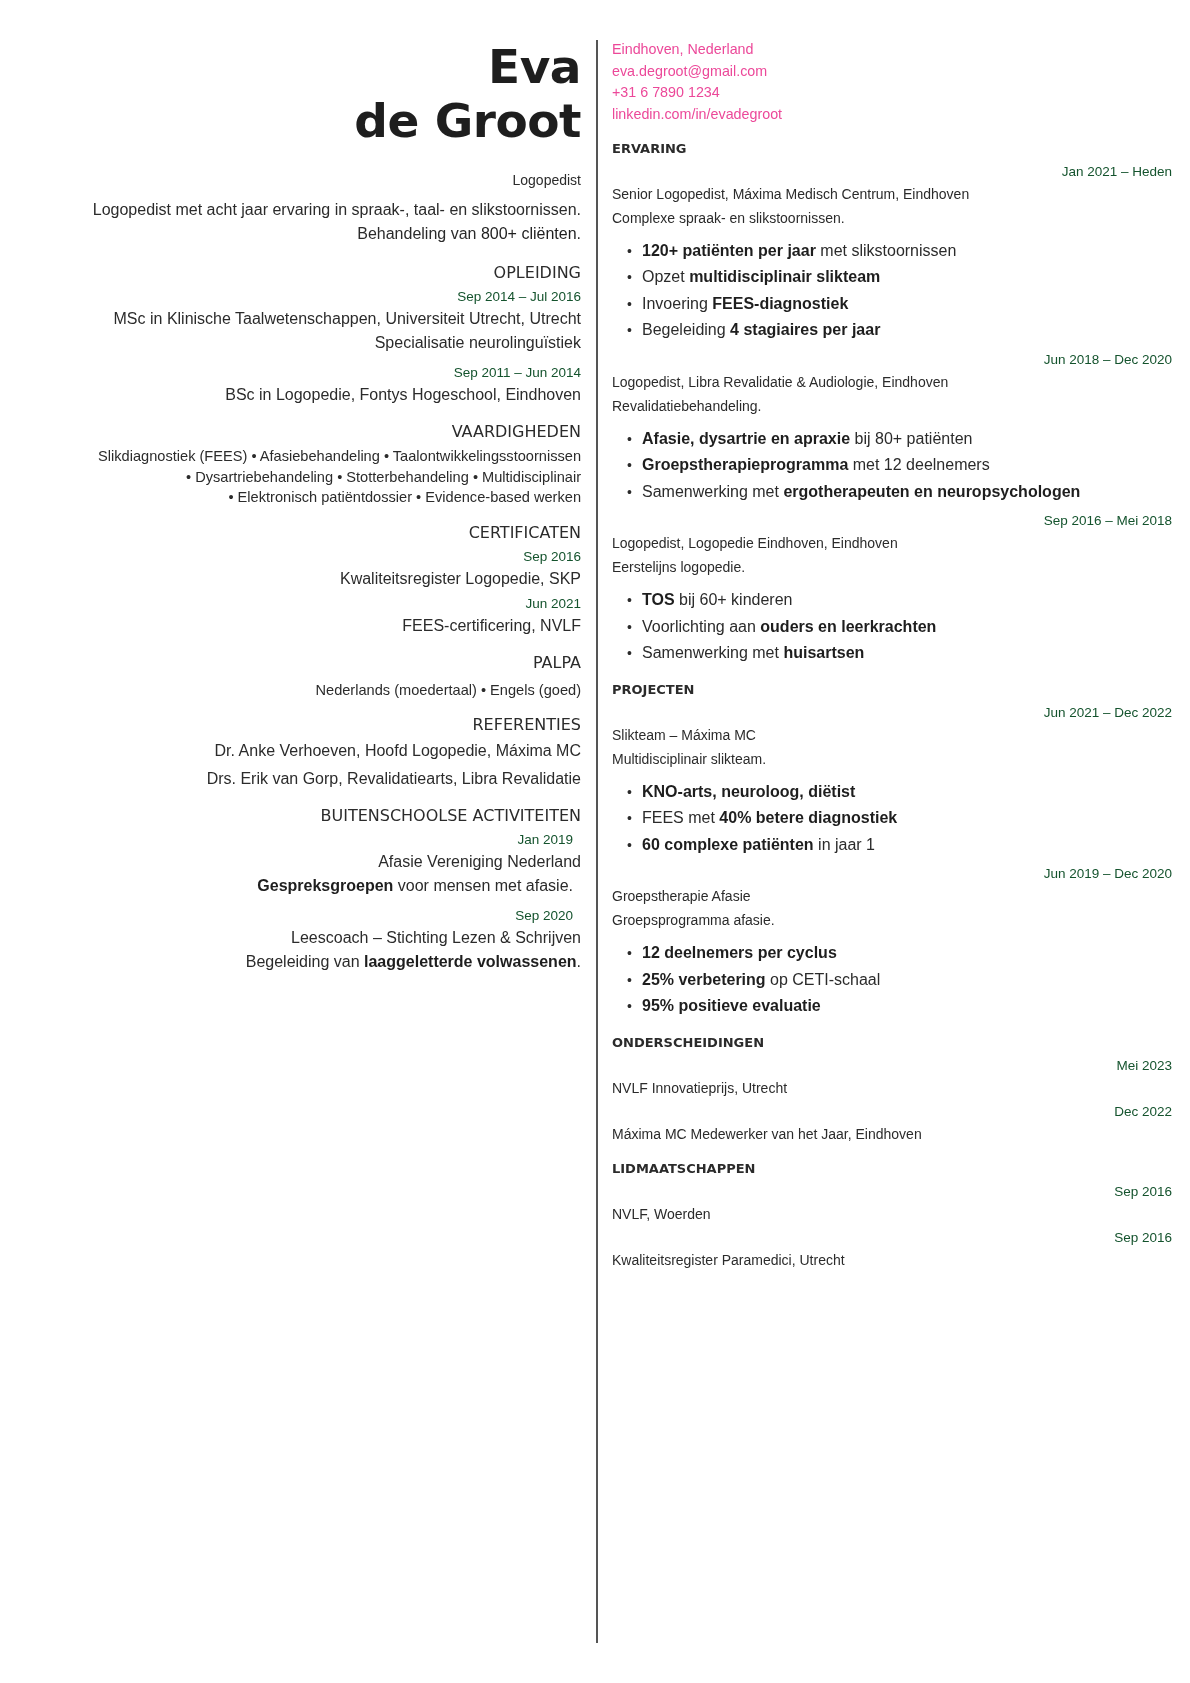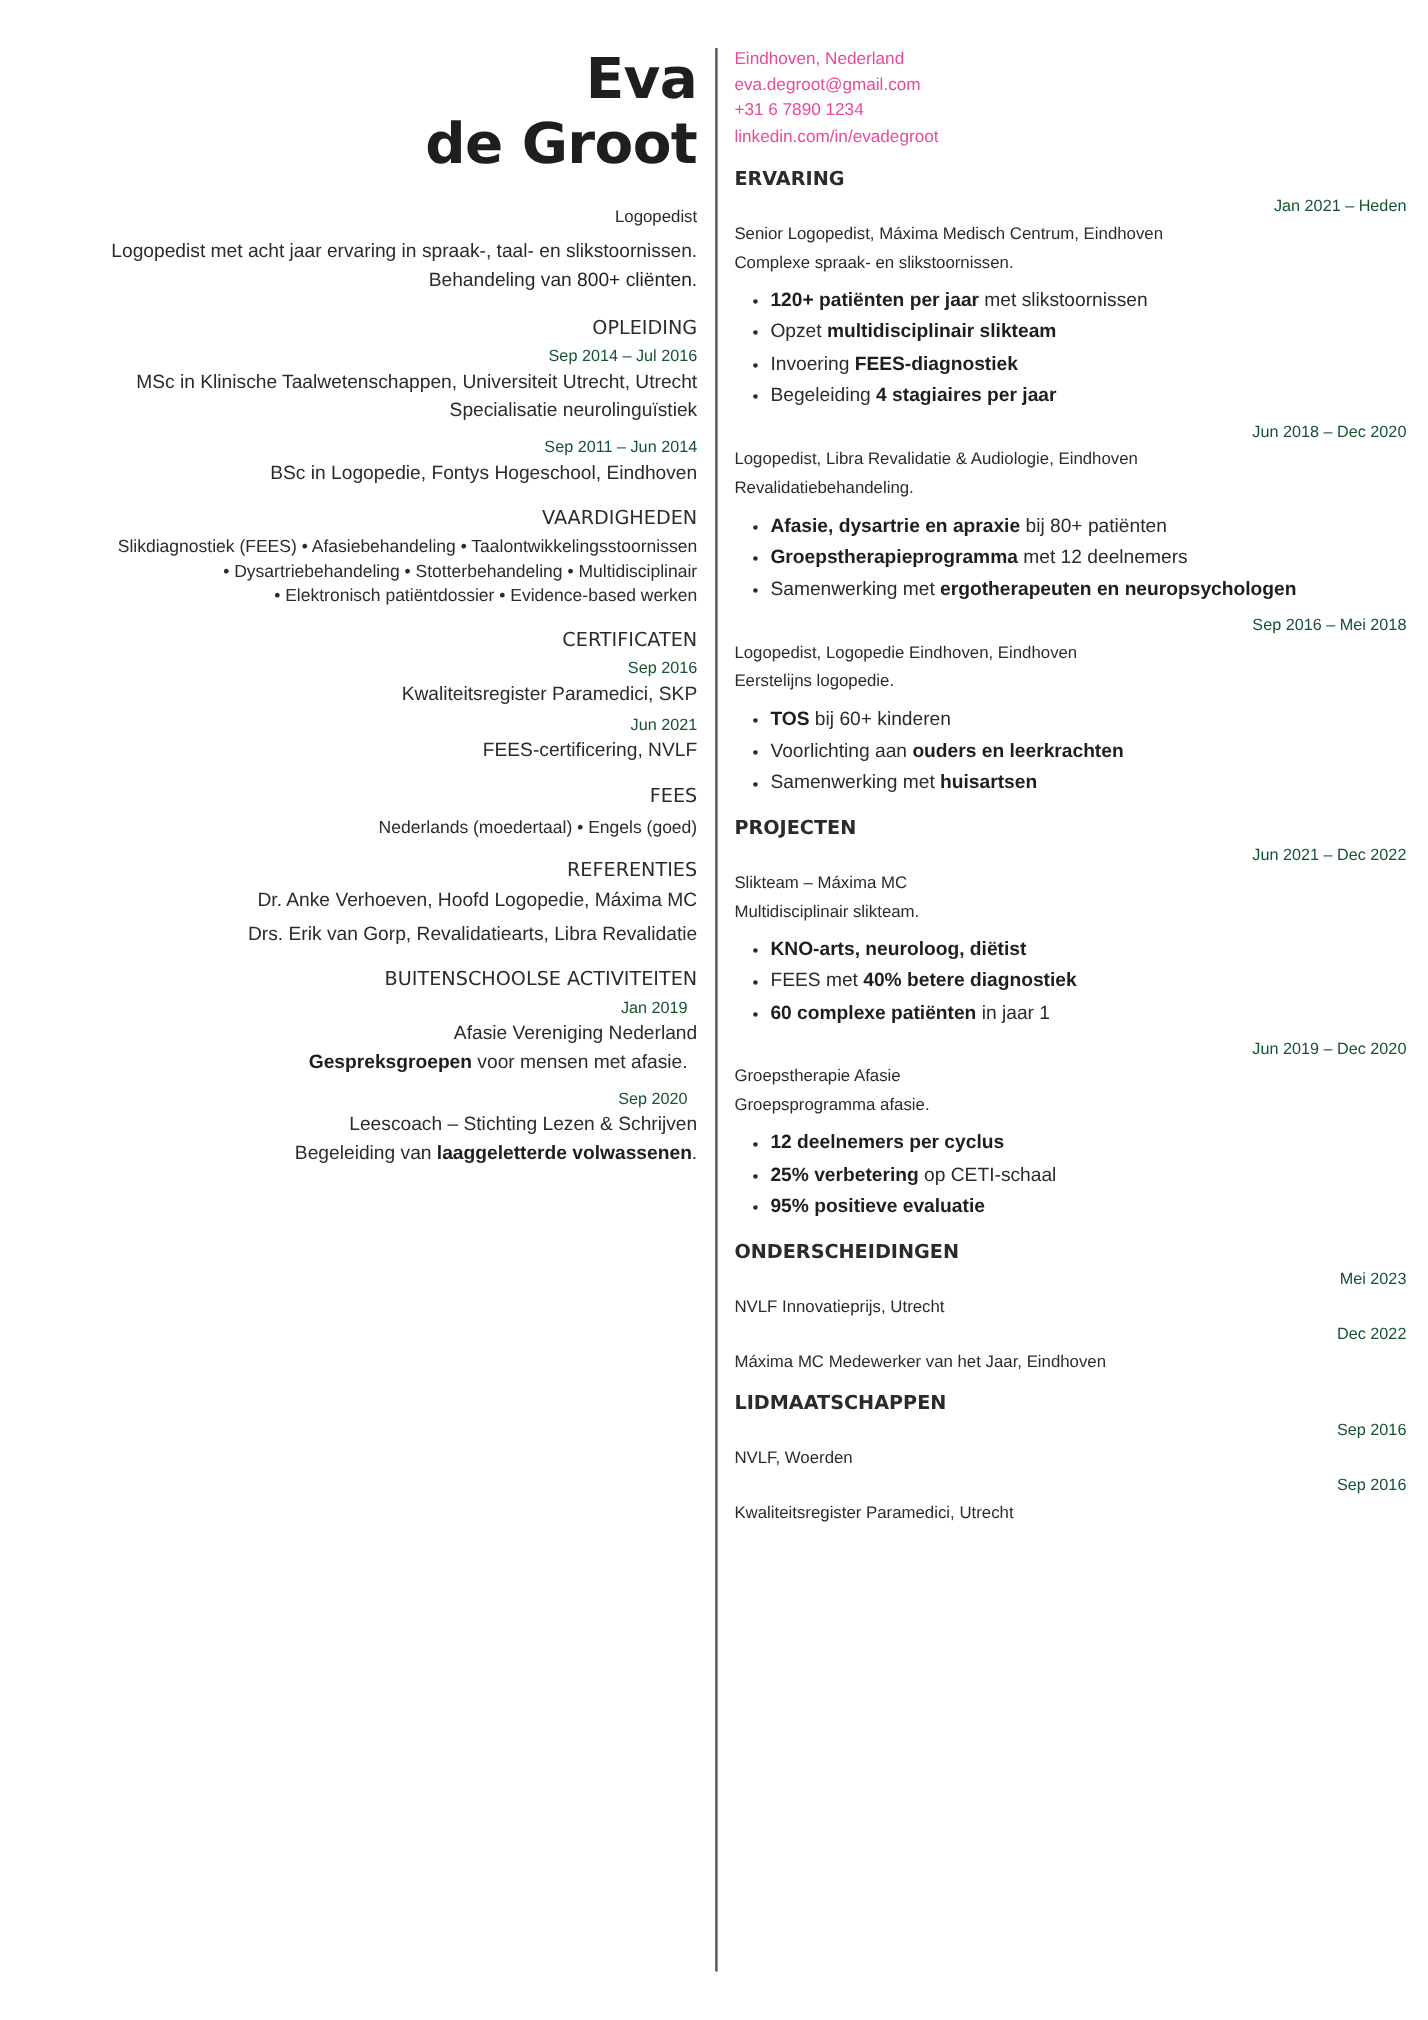"ERVARING" .r-heading { font-size: 16px -> 13px }
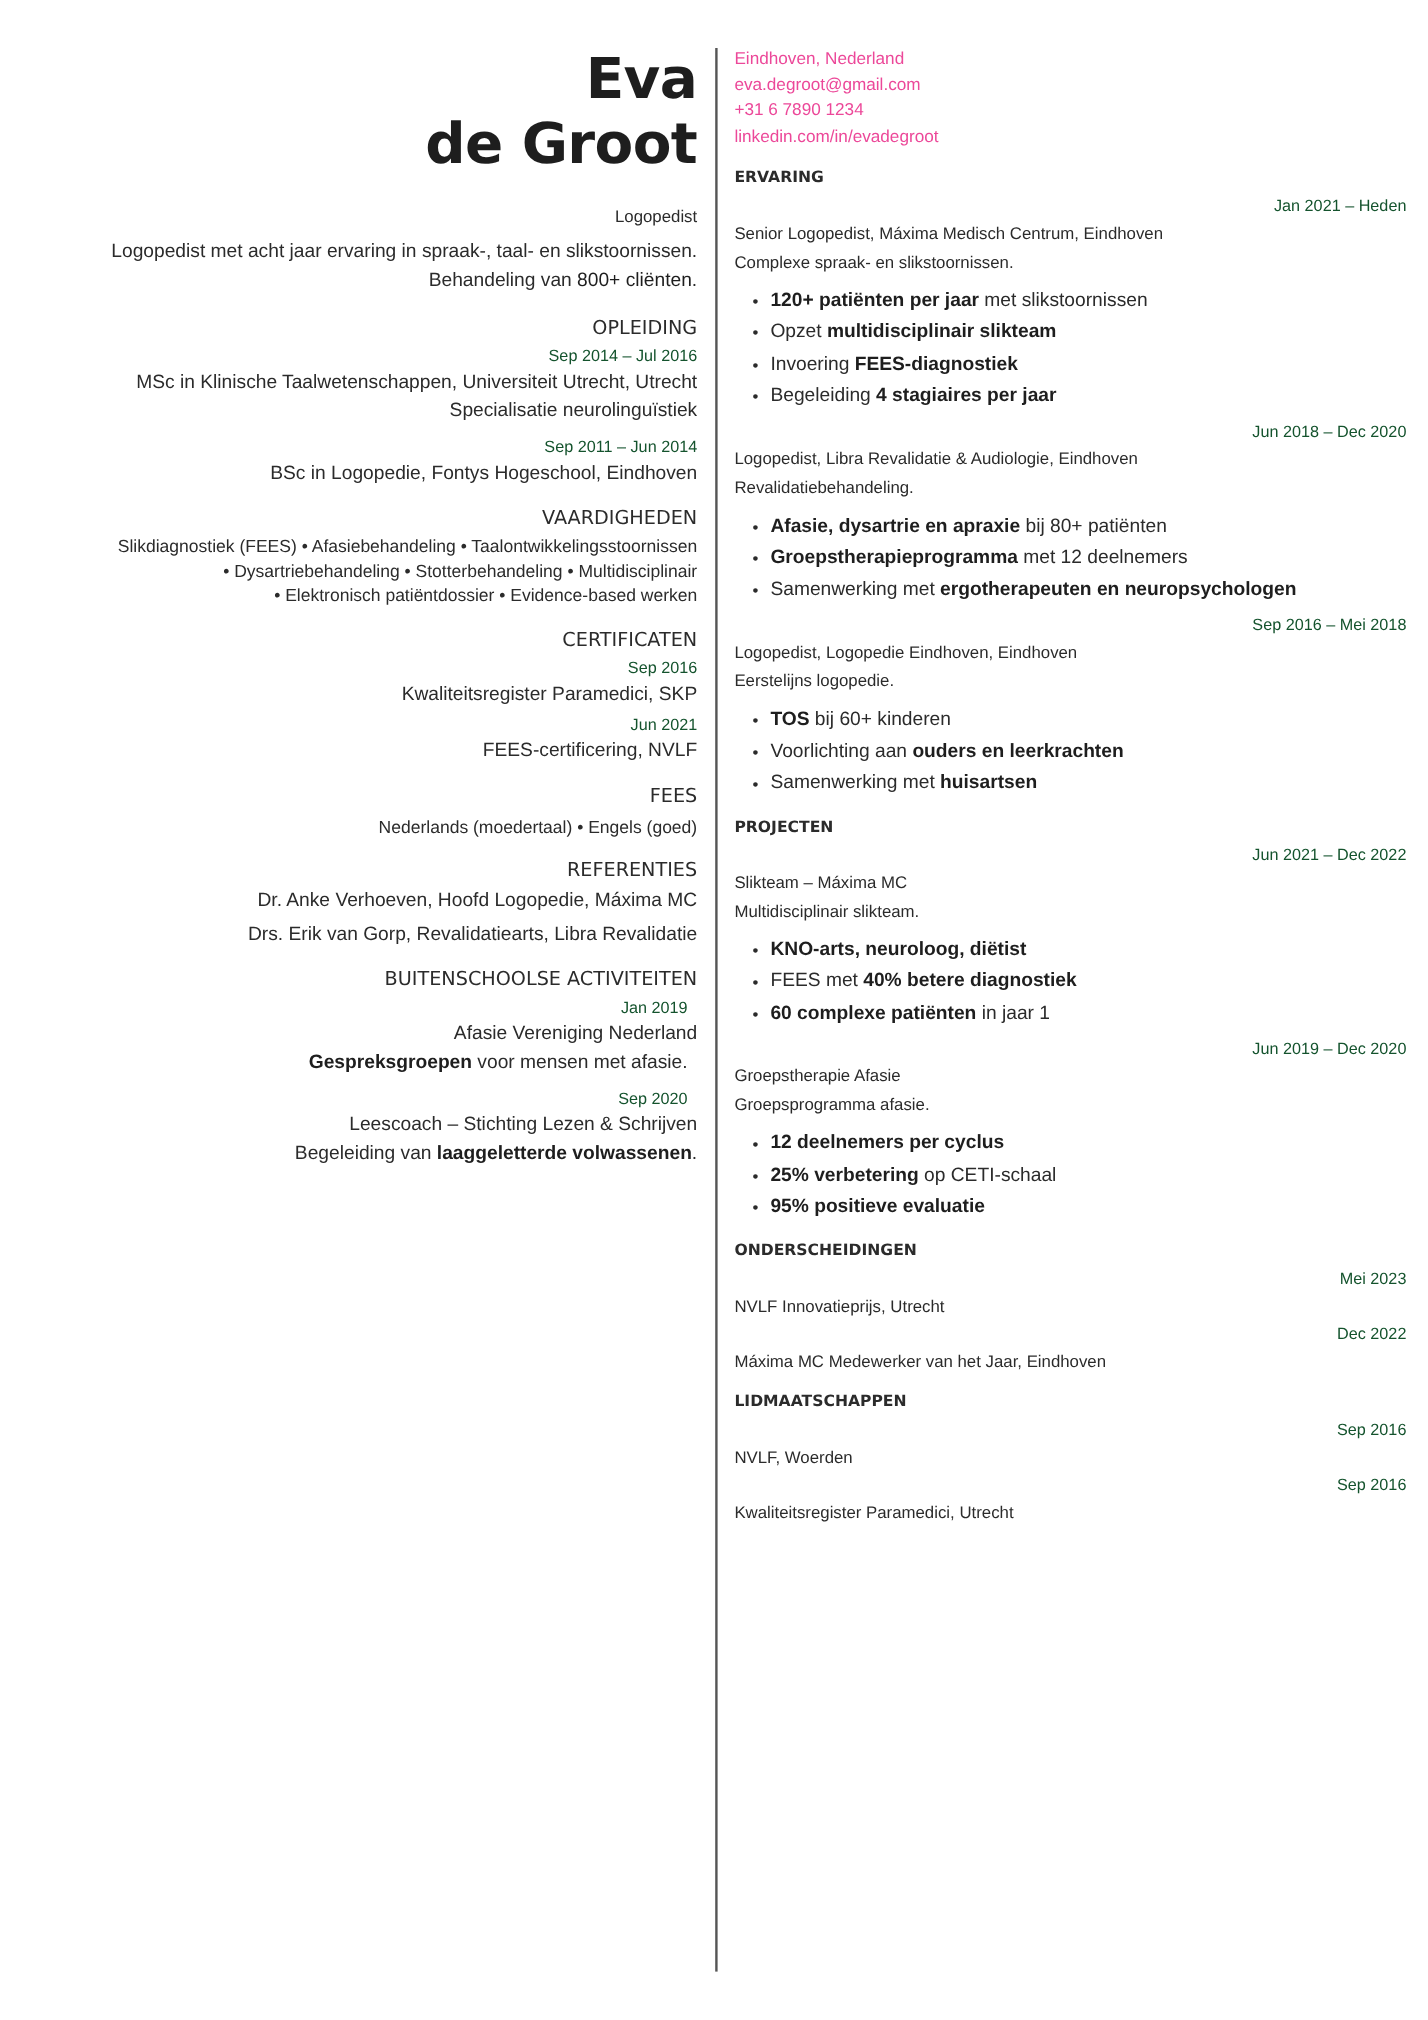"Kwaliteitsregister Paramedici, SKP" div.l-line { text: Paramedici -> Logopedie }
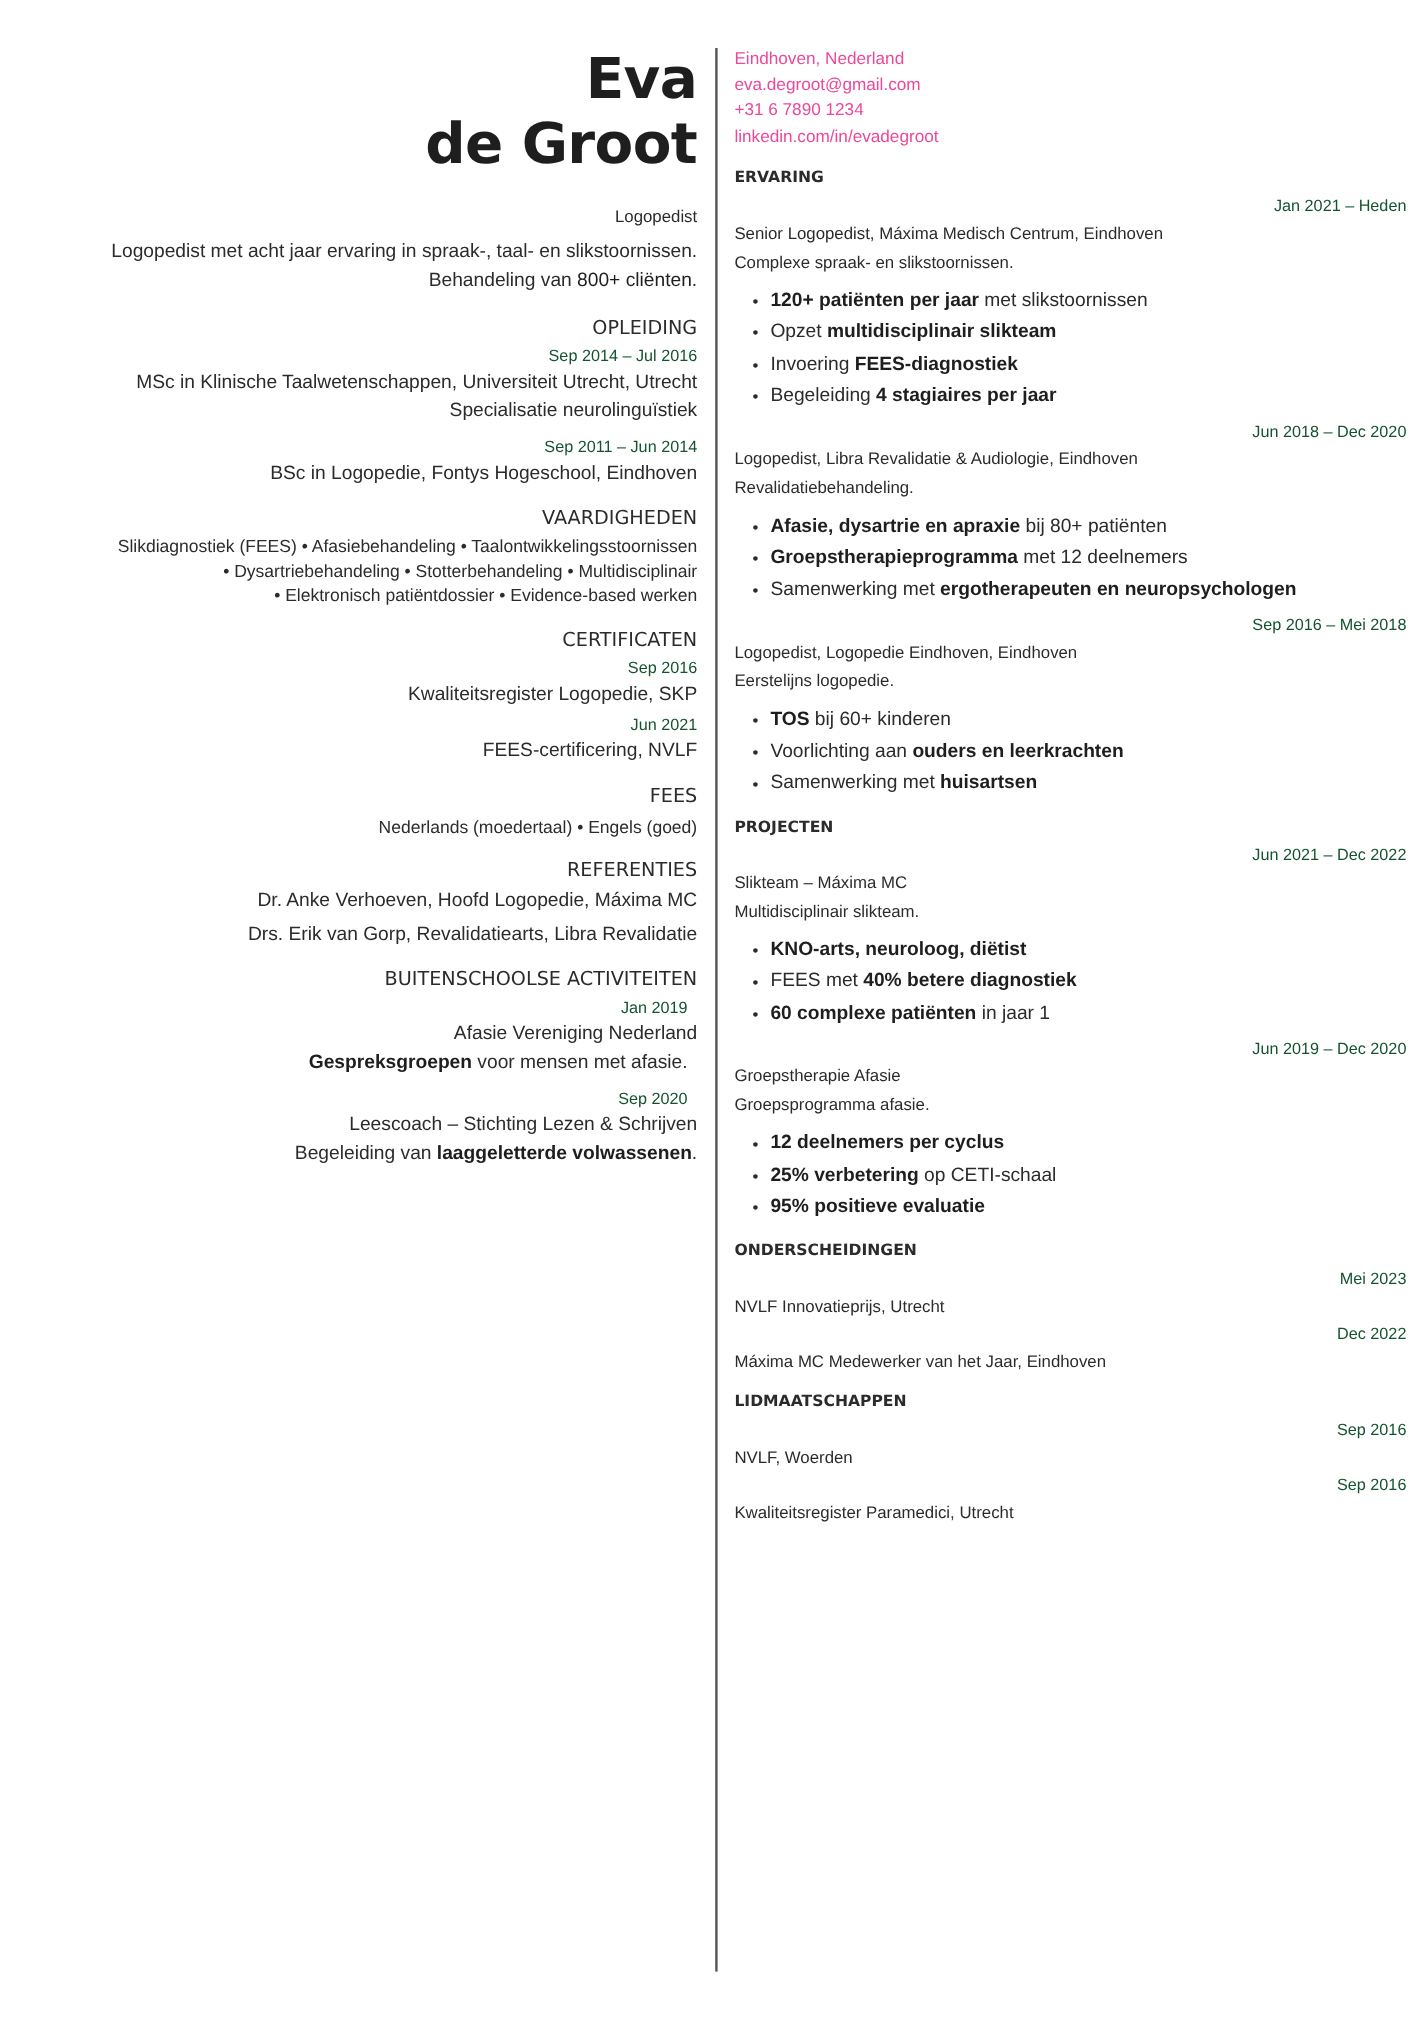"FEES" div.l-heading { text: FEES -> PALPA }
